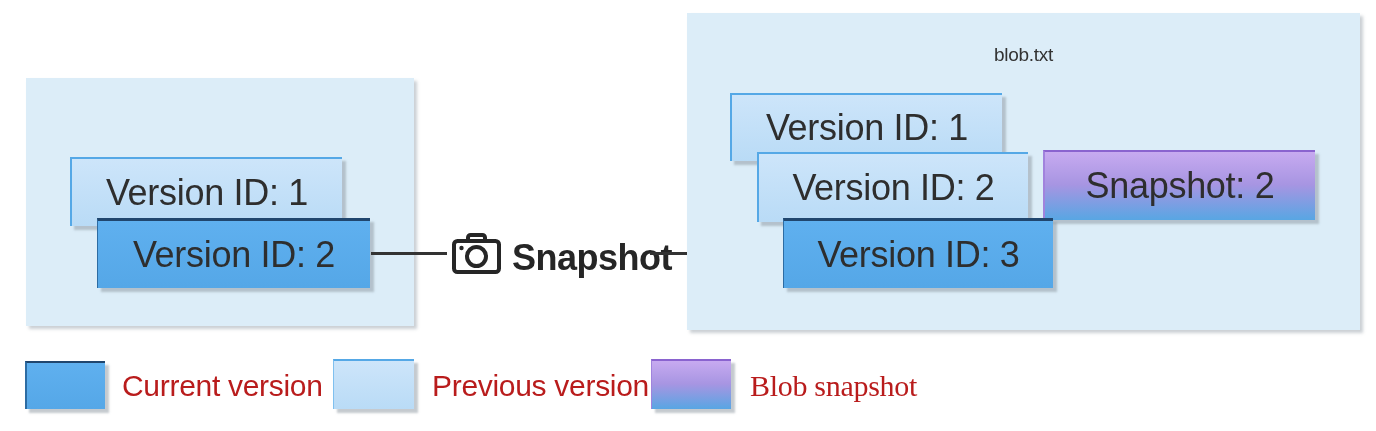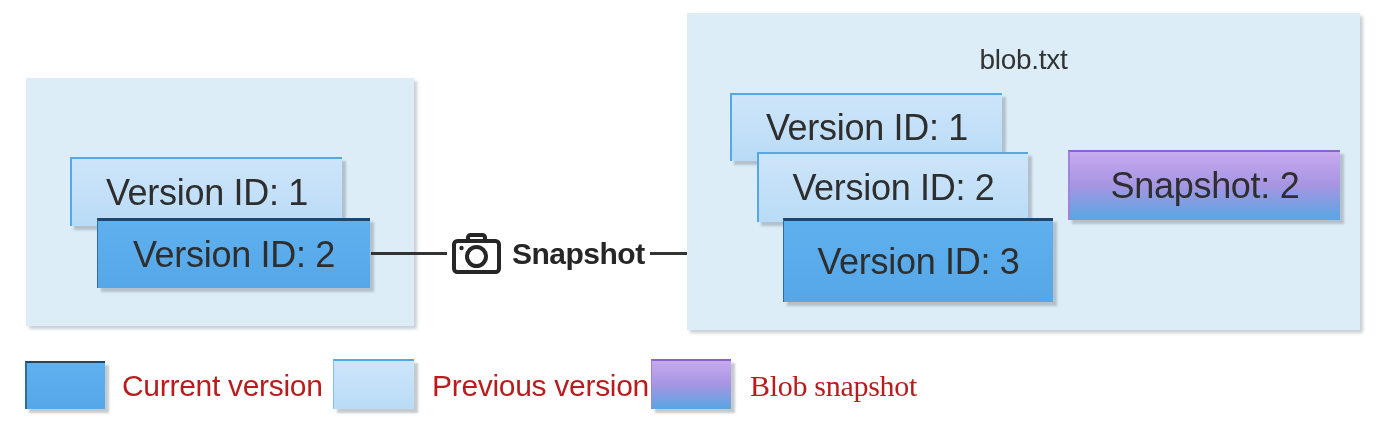"blob.txt" .container-title { font-size: 28px -> 19px }
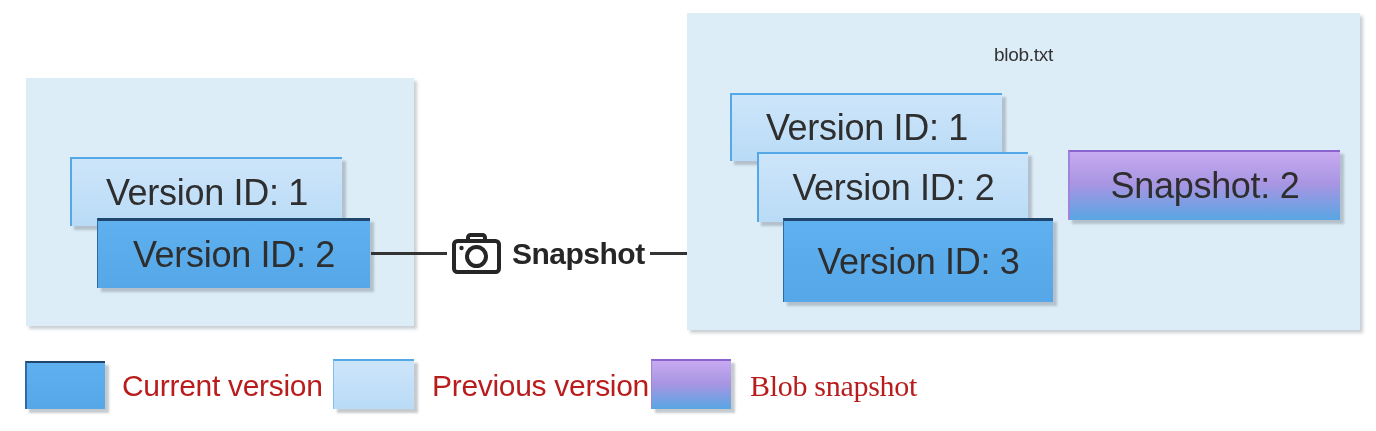"Snapshot: 2" .vbox.snapshot { margin-left: 25px -> none }
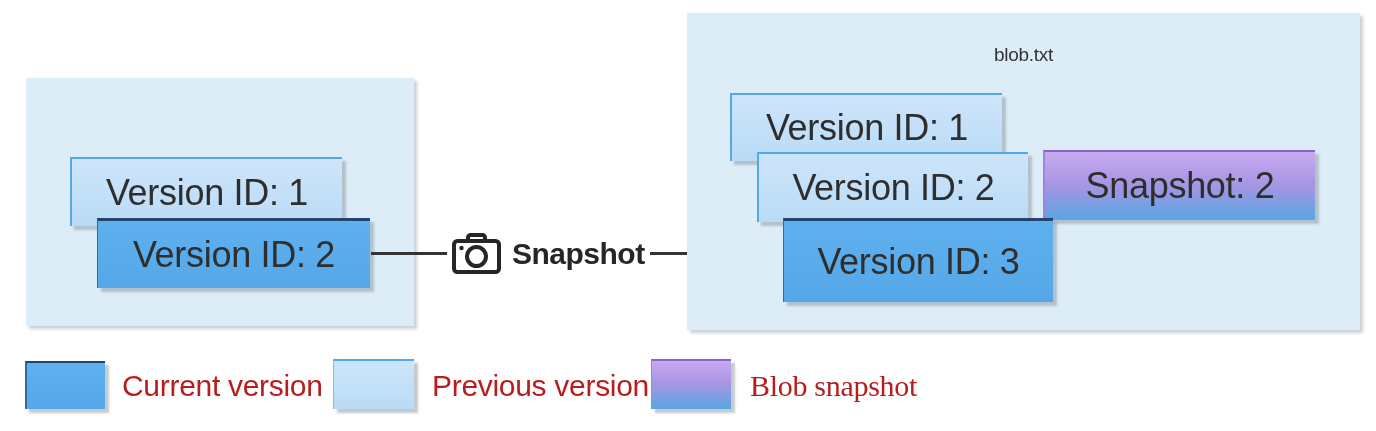"Snapshot" .snapshot-action-label { font-size: 30px -> 36px }
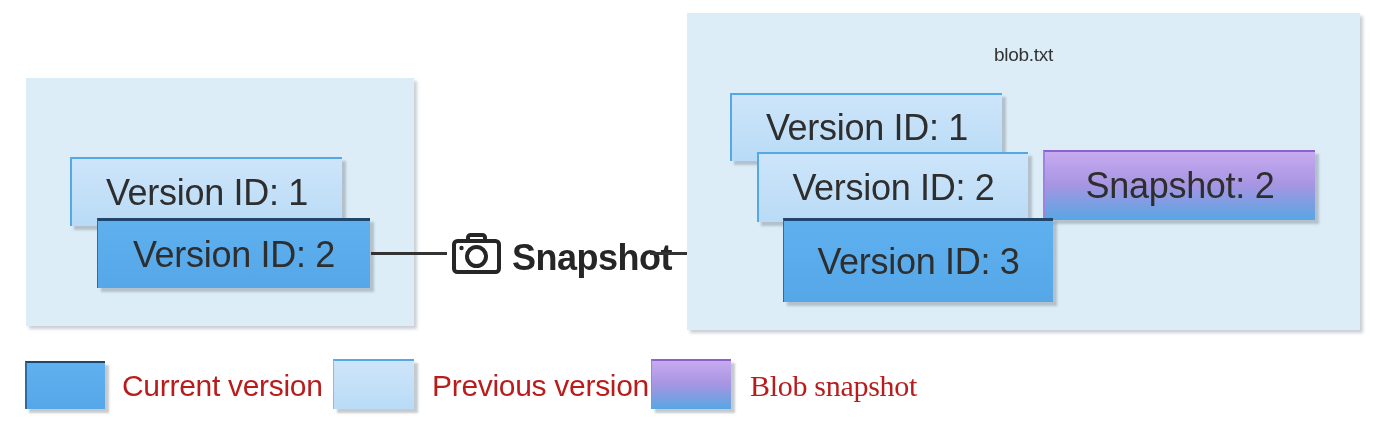"Version ID: 3" div.vbox { height: 84px -> 70px }
